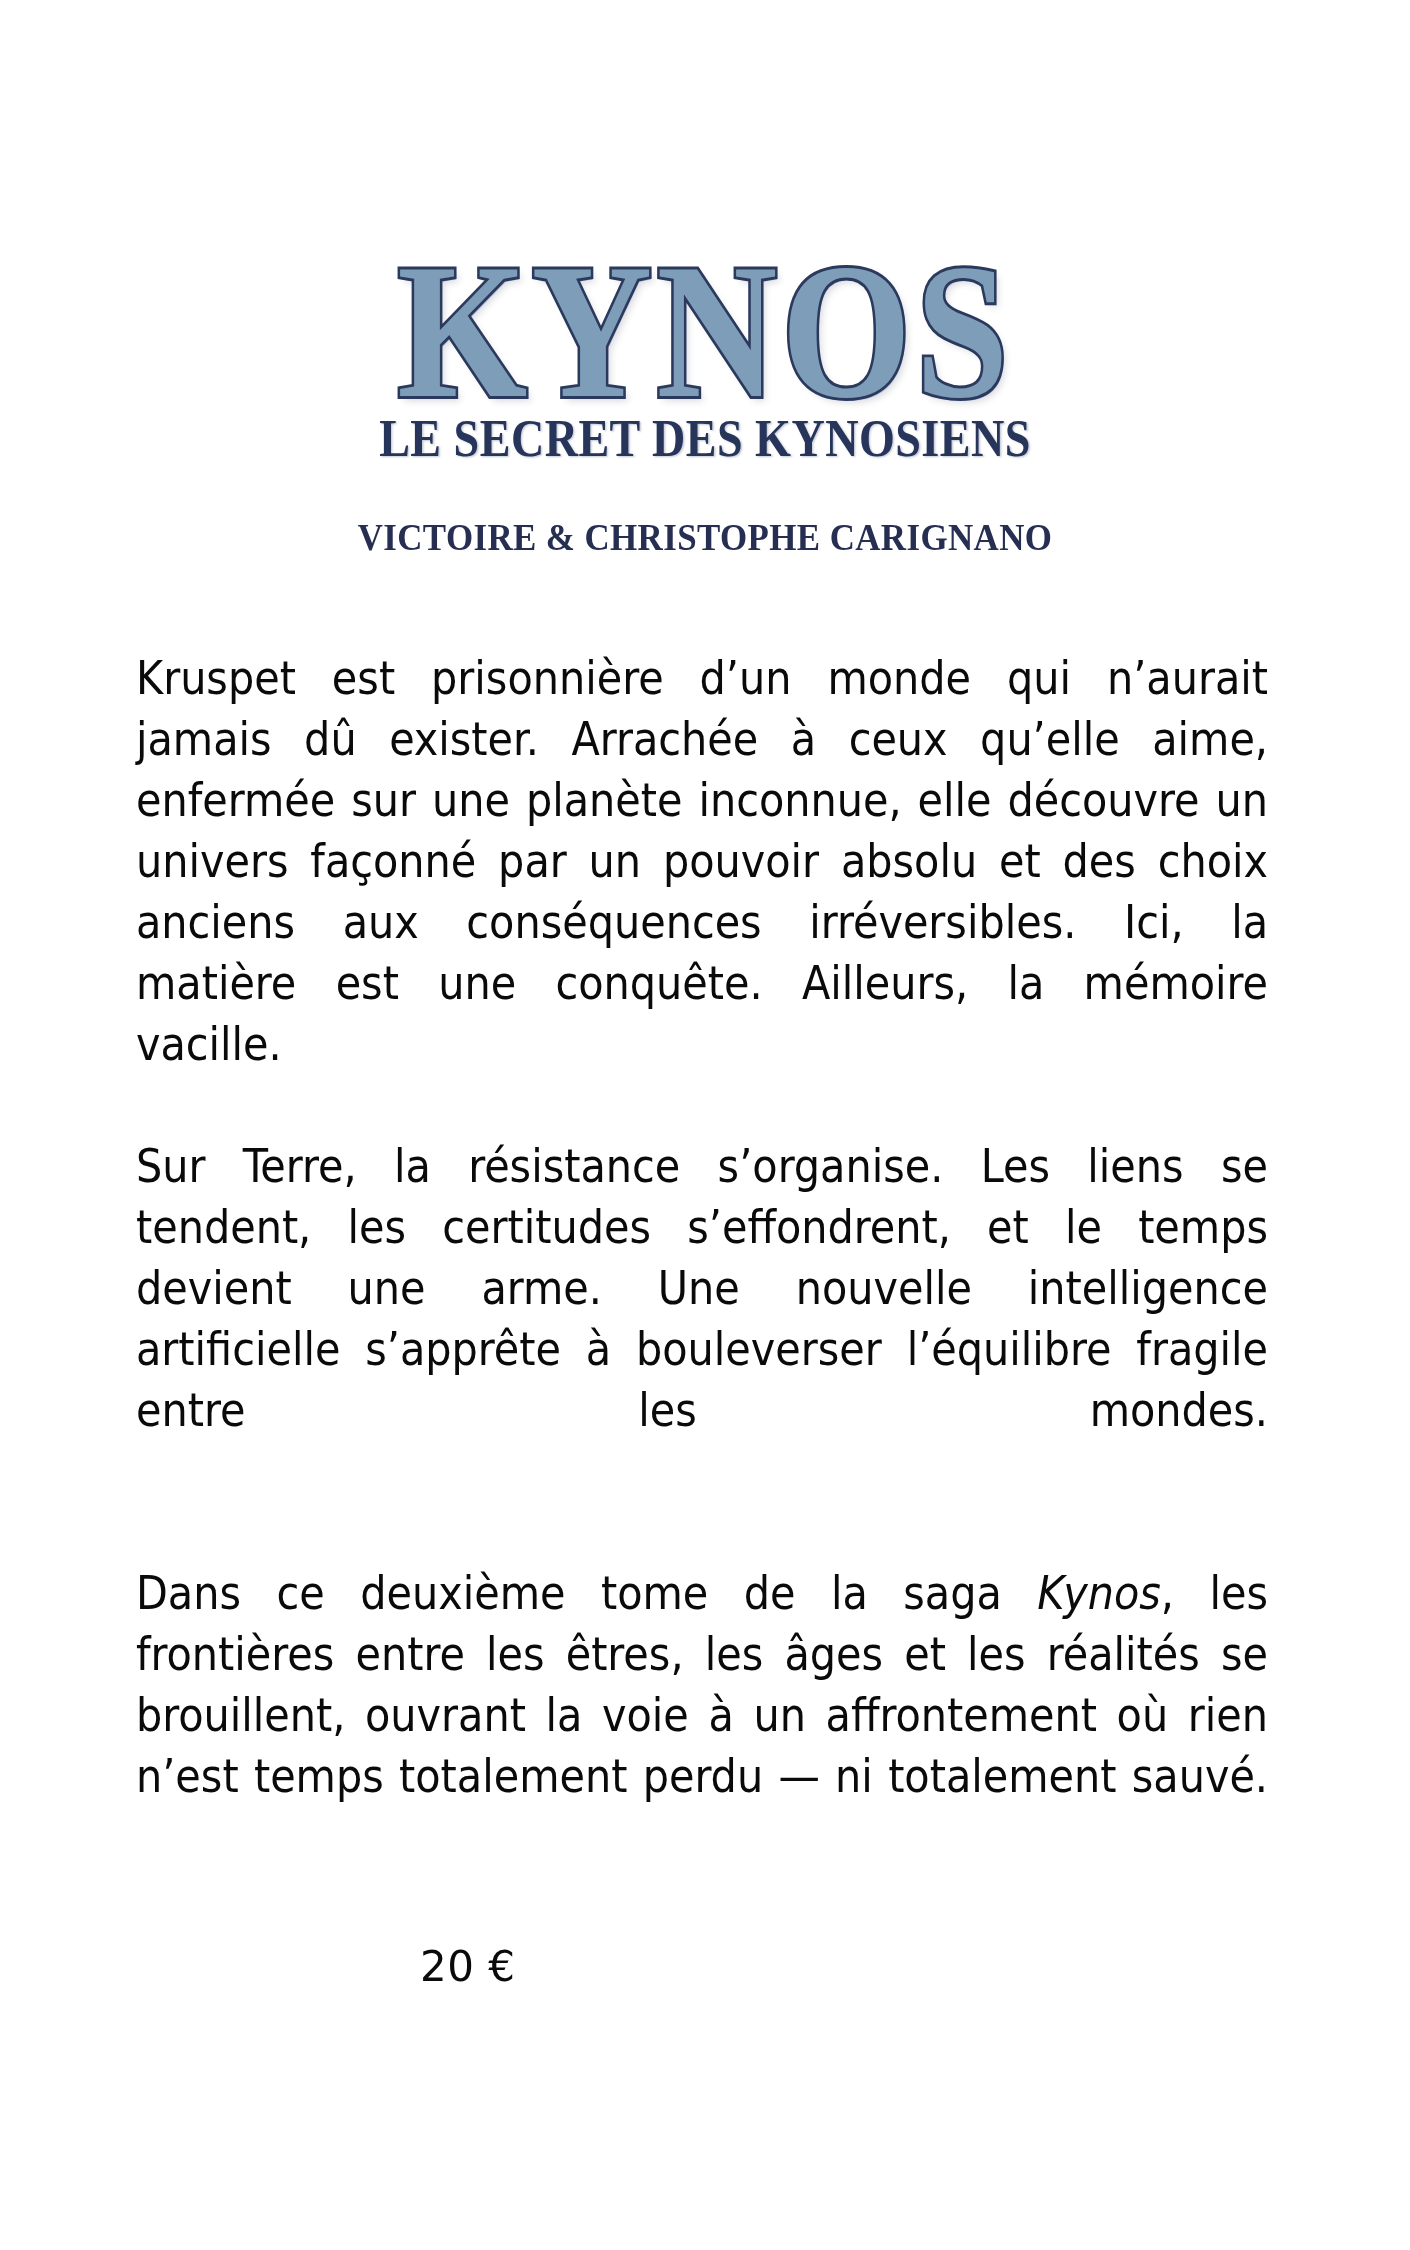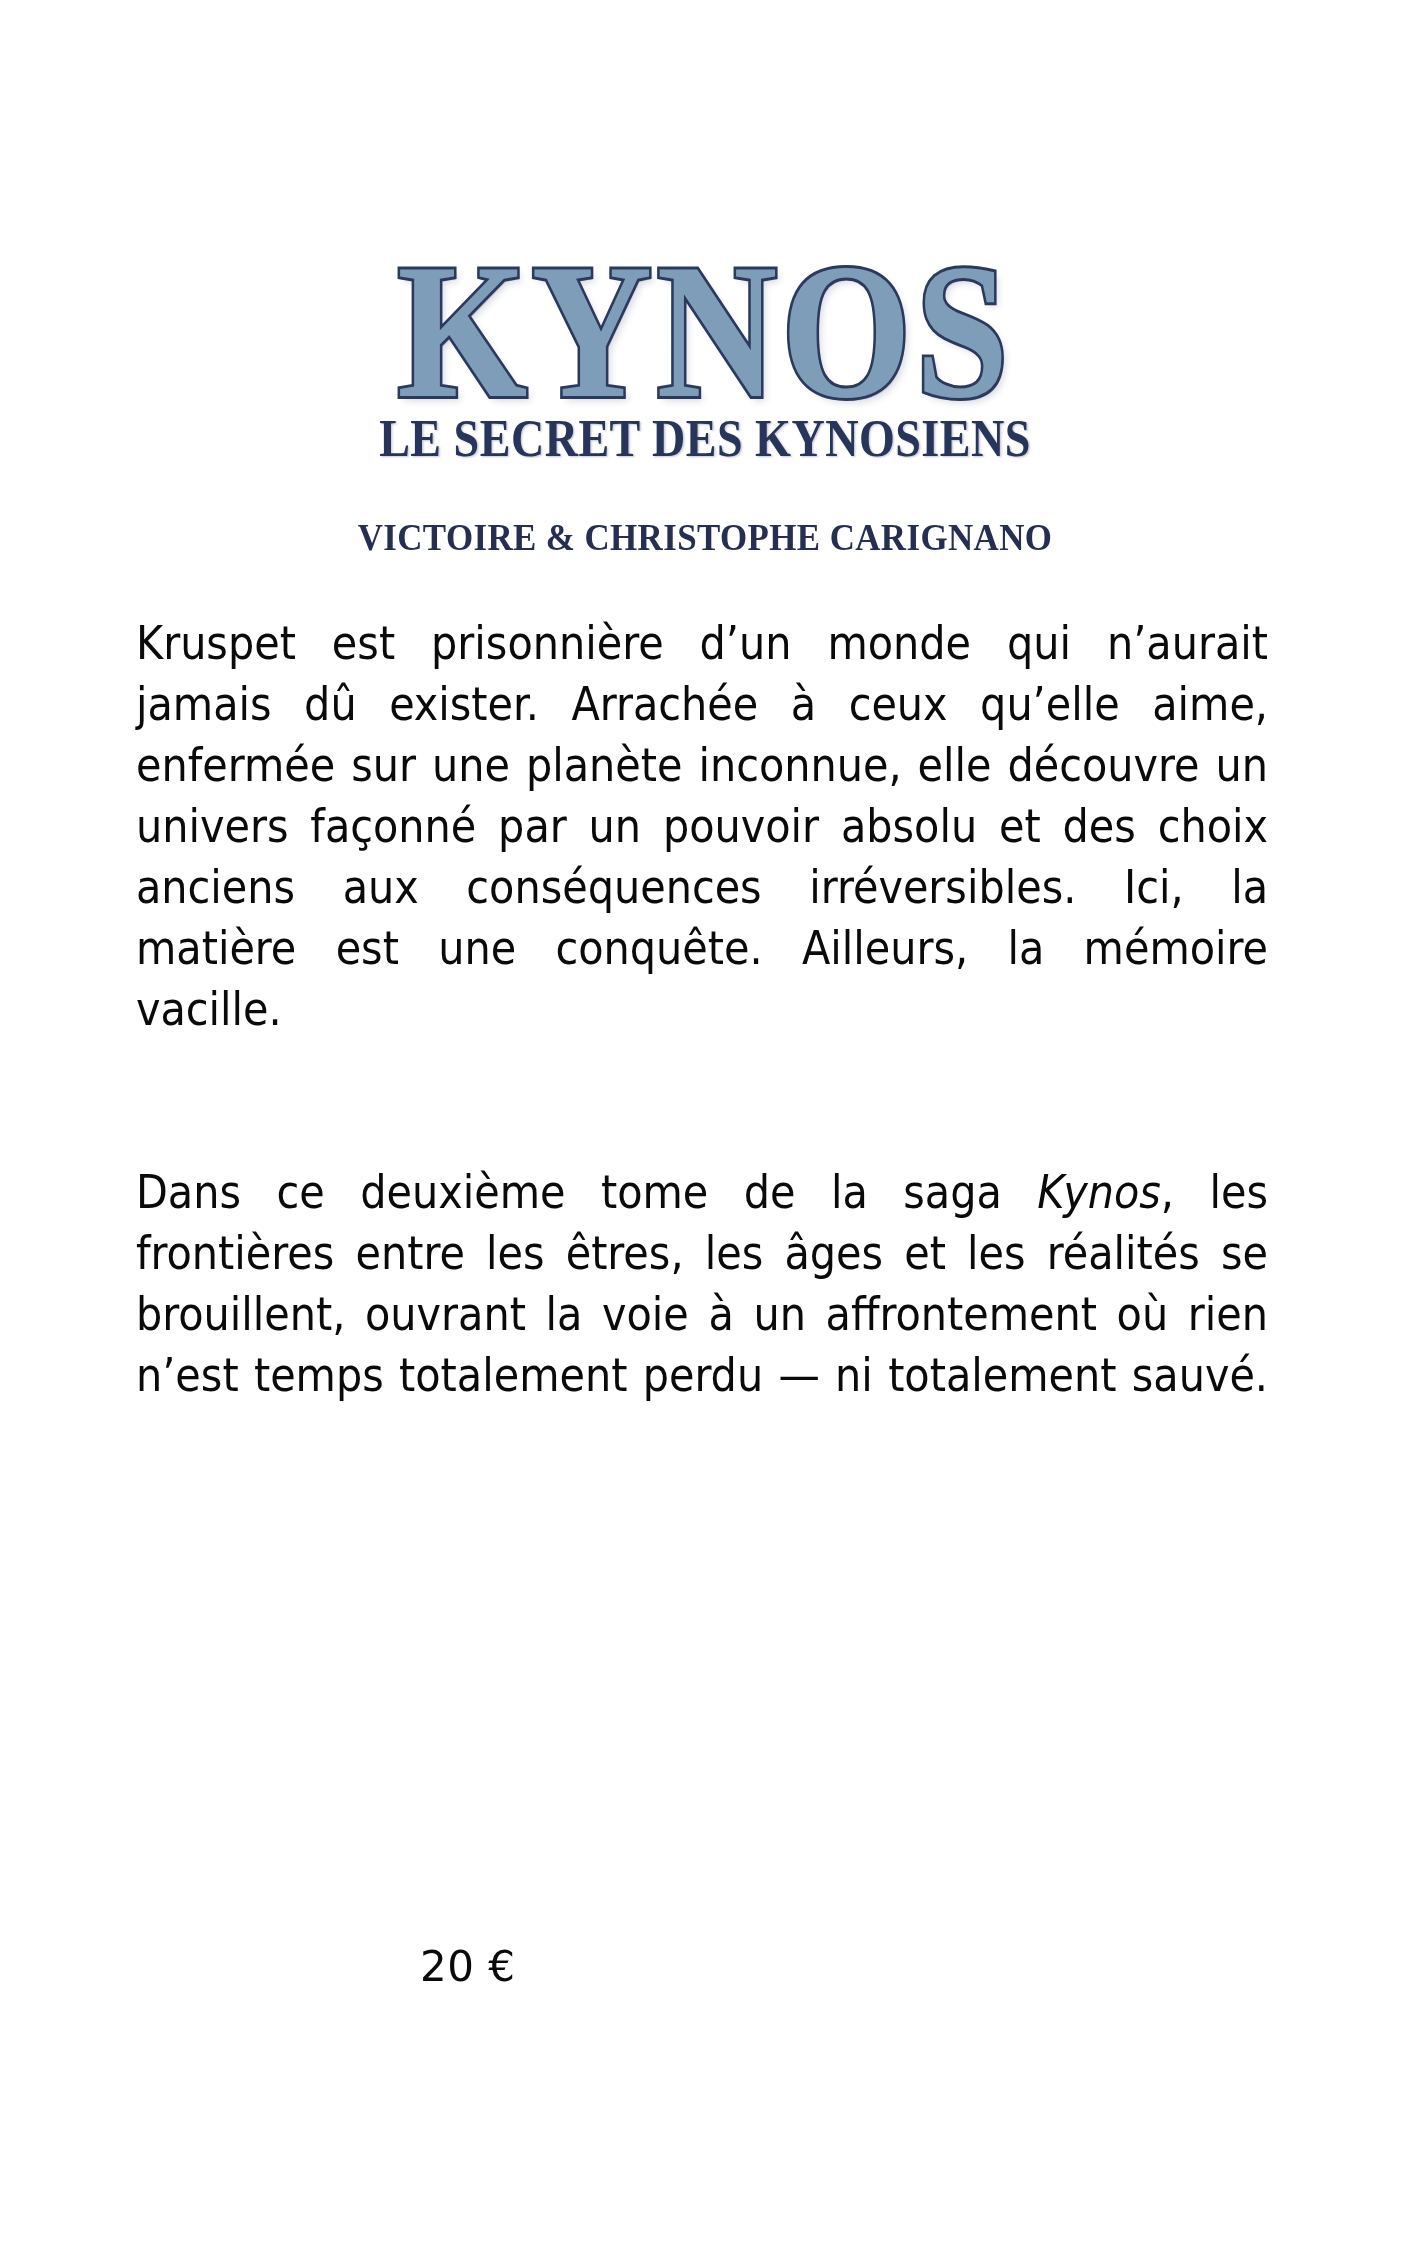"Kruspet est prisonnière d’un monde" .blurb { top: 613px -> 648px }
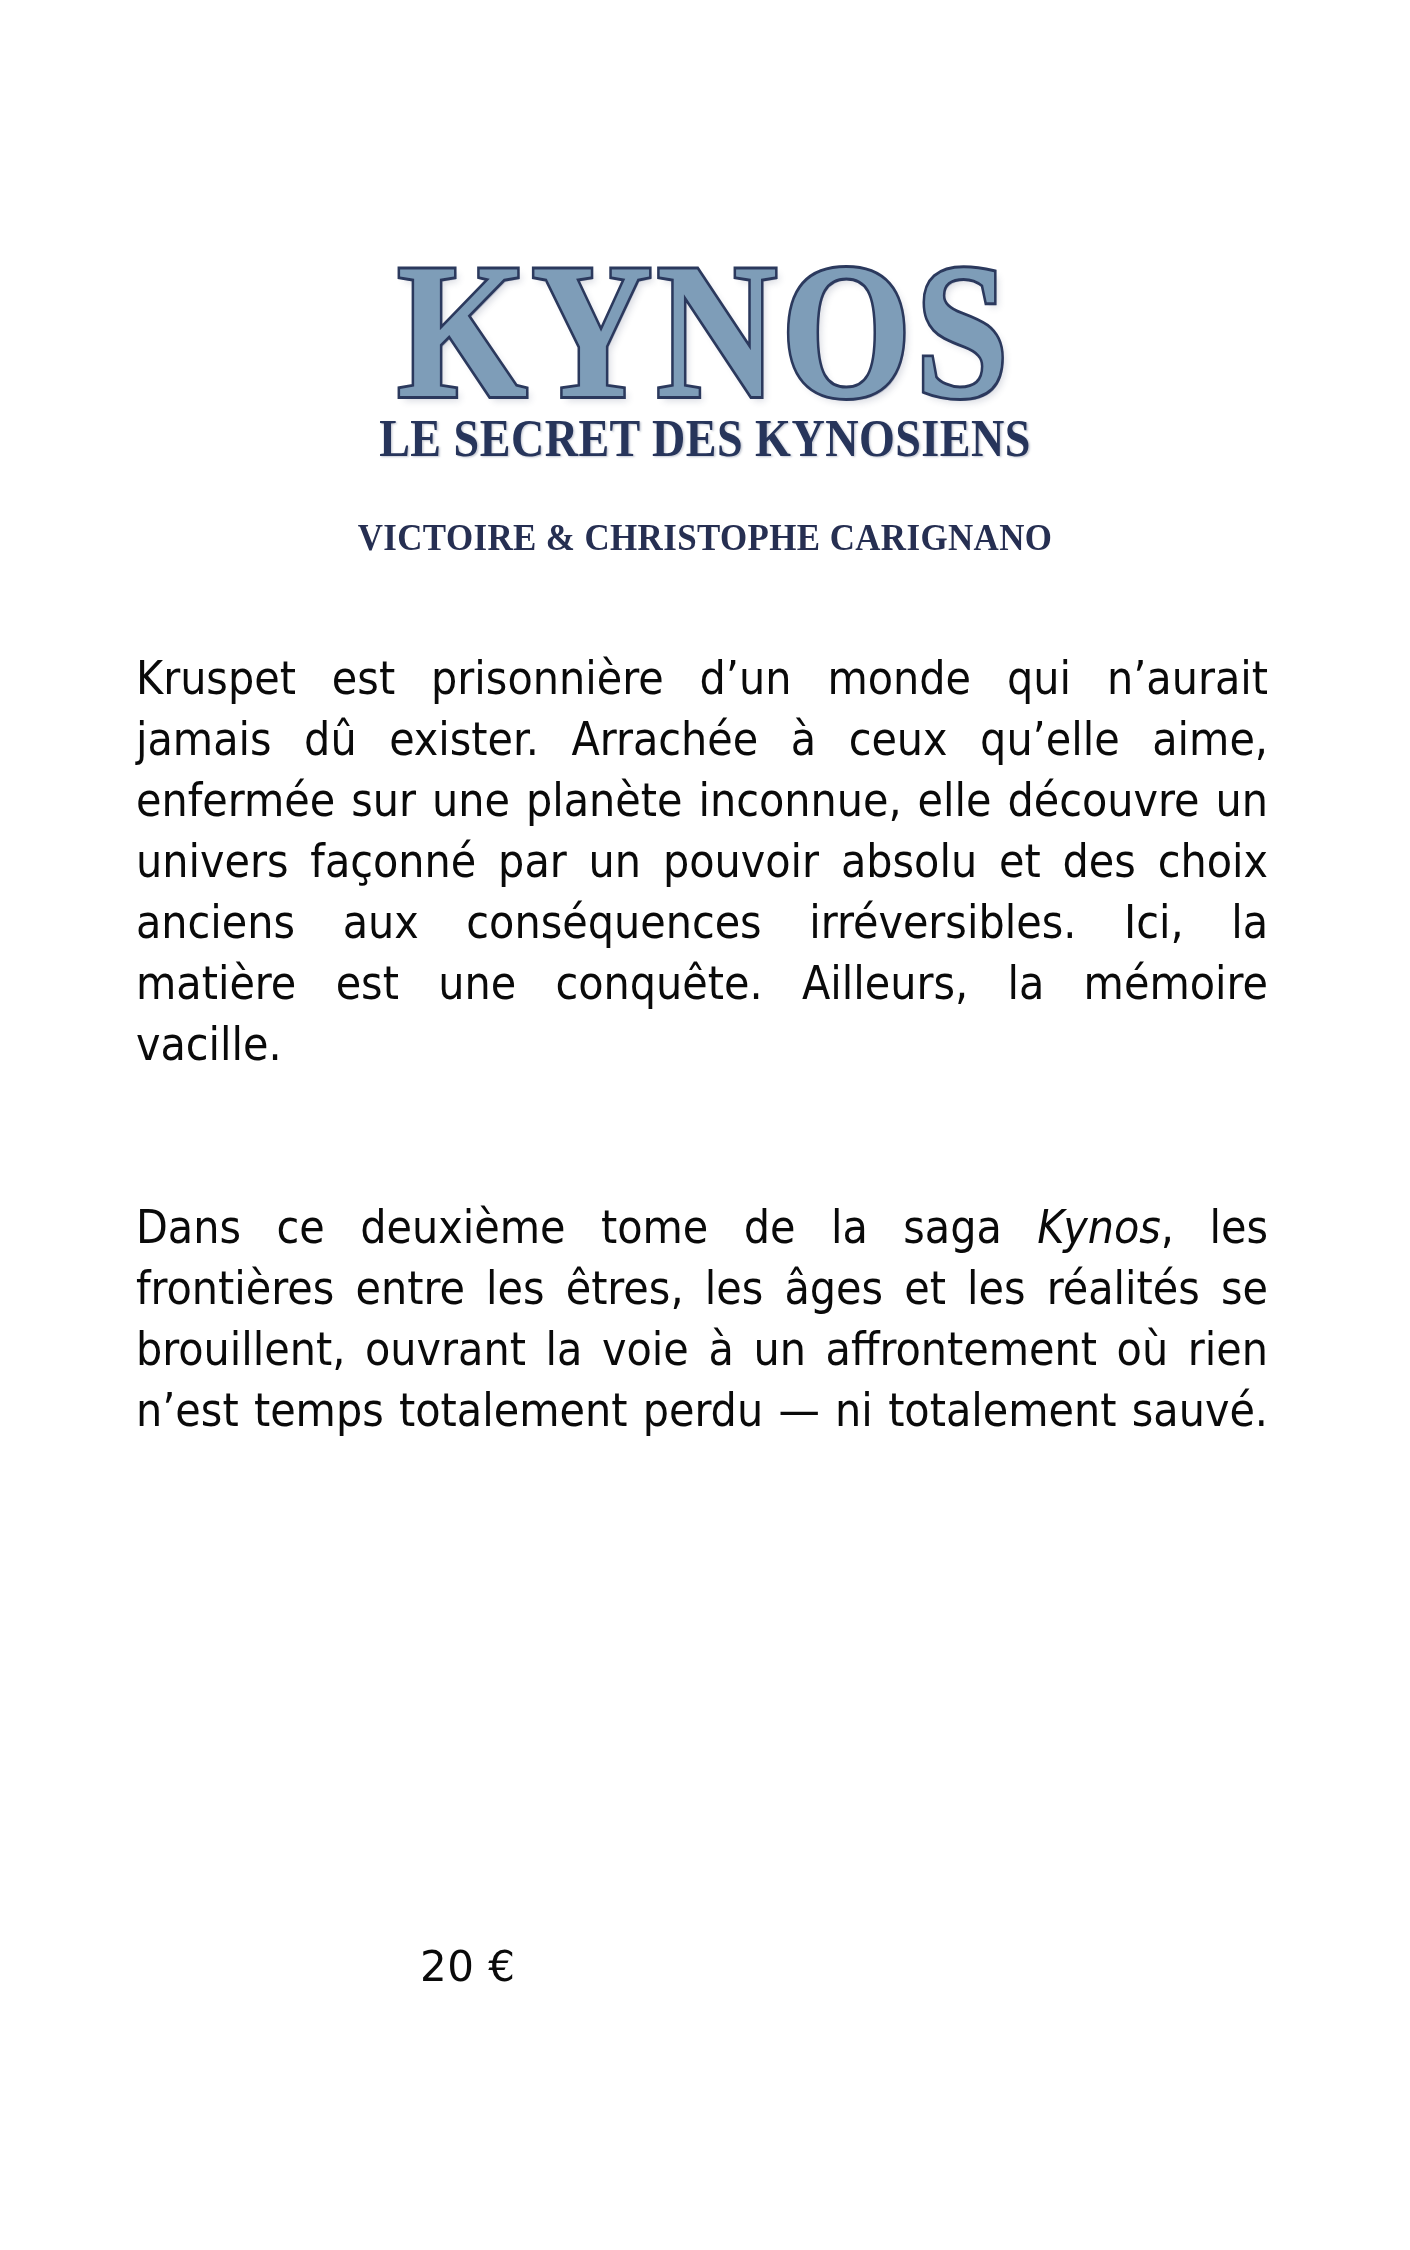"Sur Terre, la résistance s’organise." p.just-block { html: none -> <p>Sur Terre, la résistance s’organise. Les liens se tendent, les certitudes s’effondrent, et le temps devient une arme. Une nouvelle intelligence artificielle s’apprête à bouleverser l’équilibre fragile entre les mondes.</p> }
